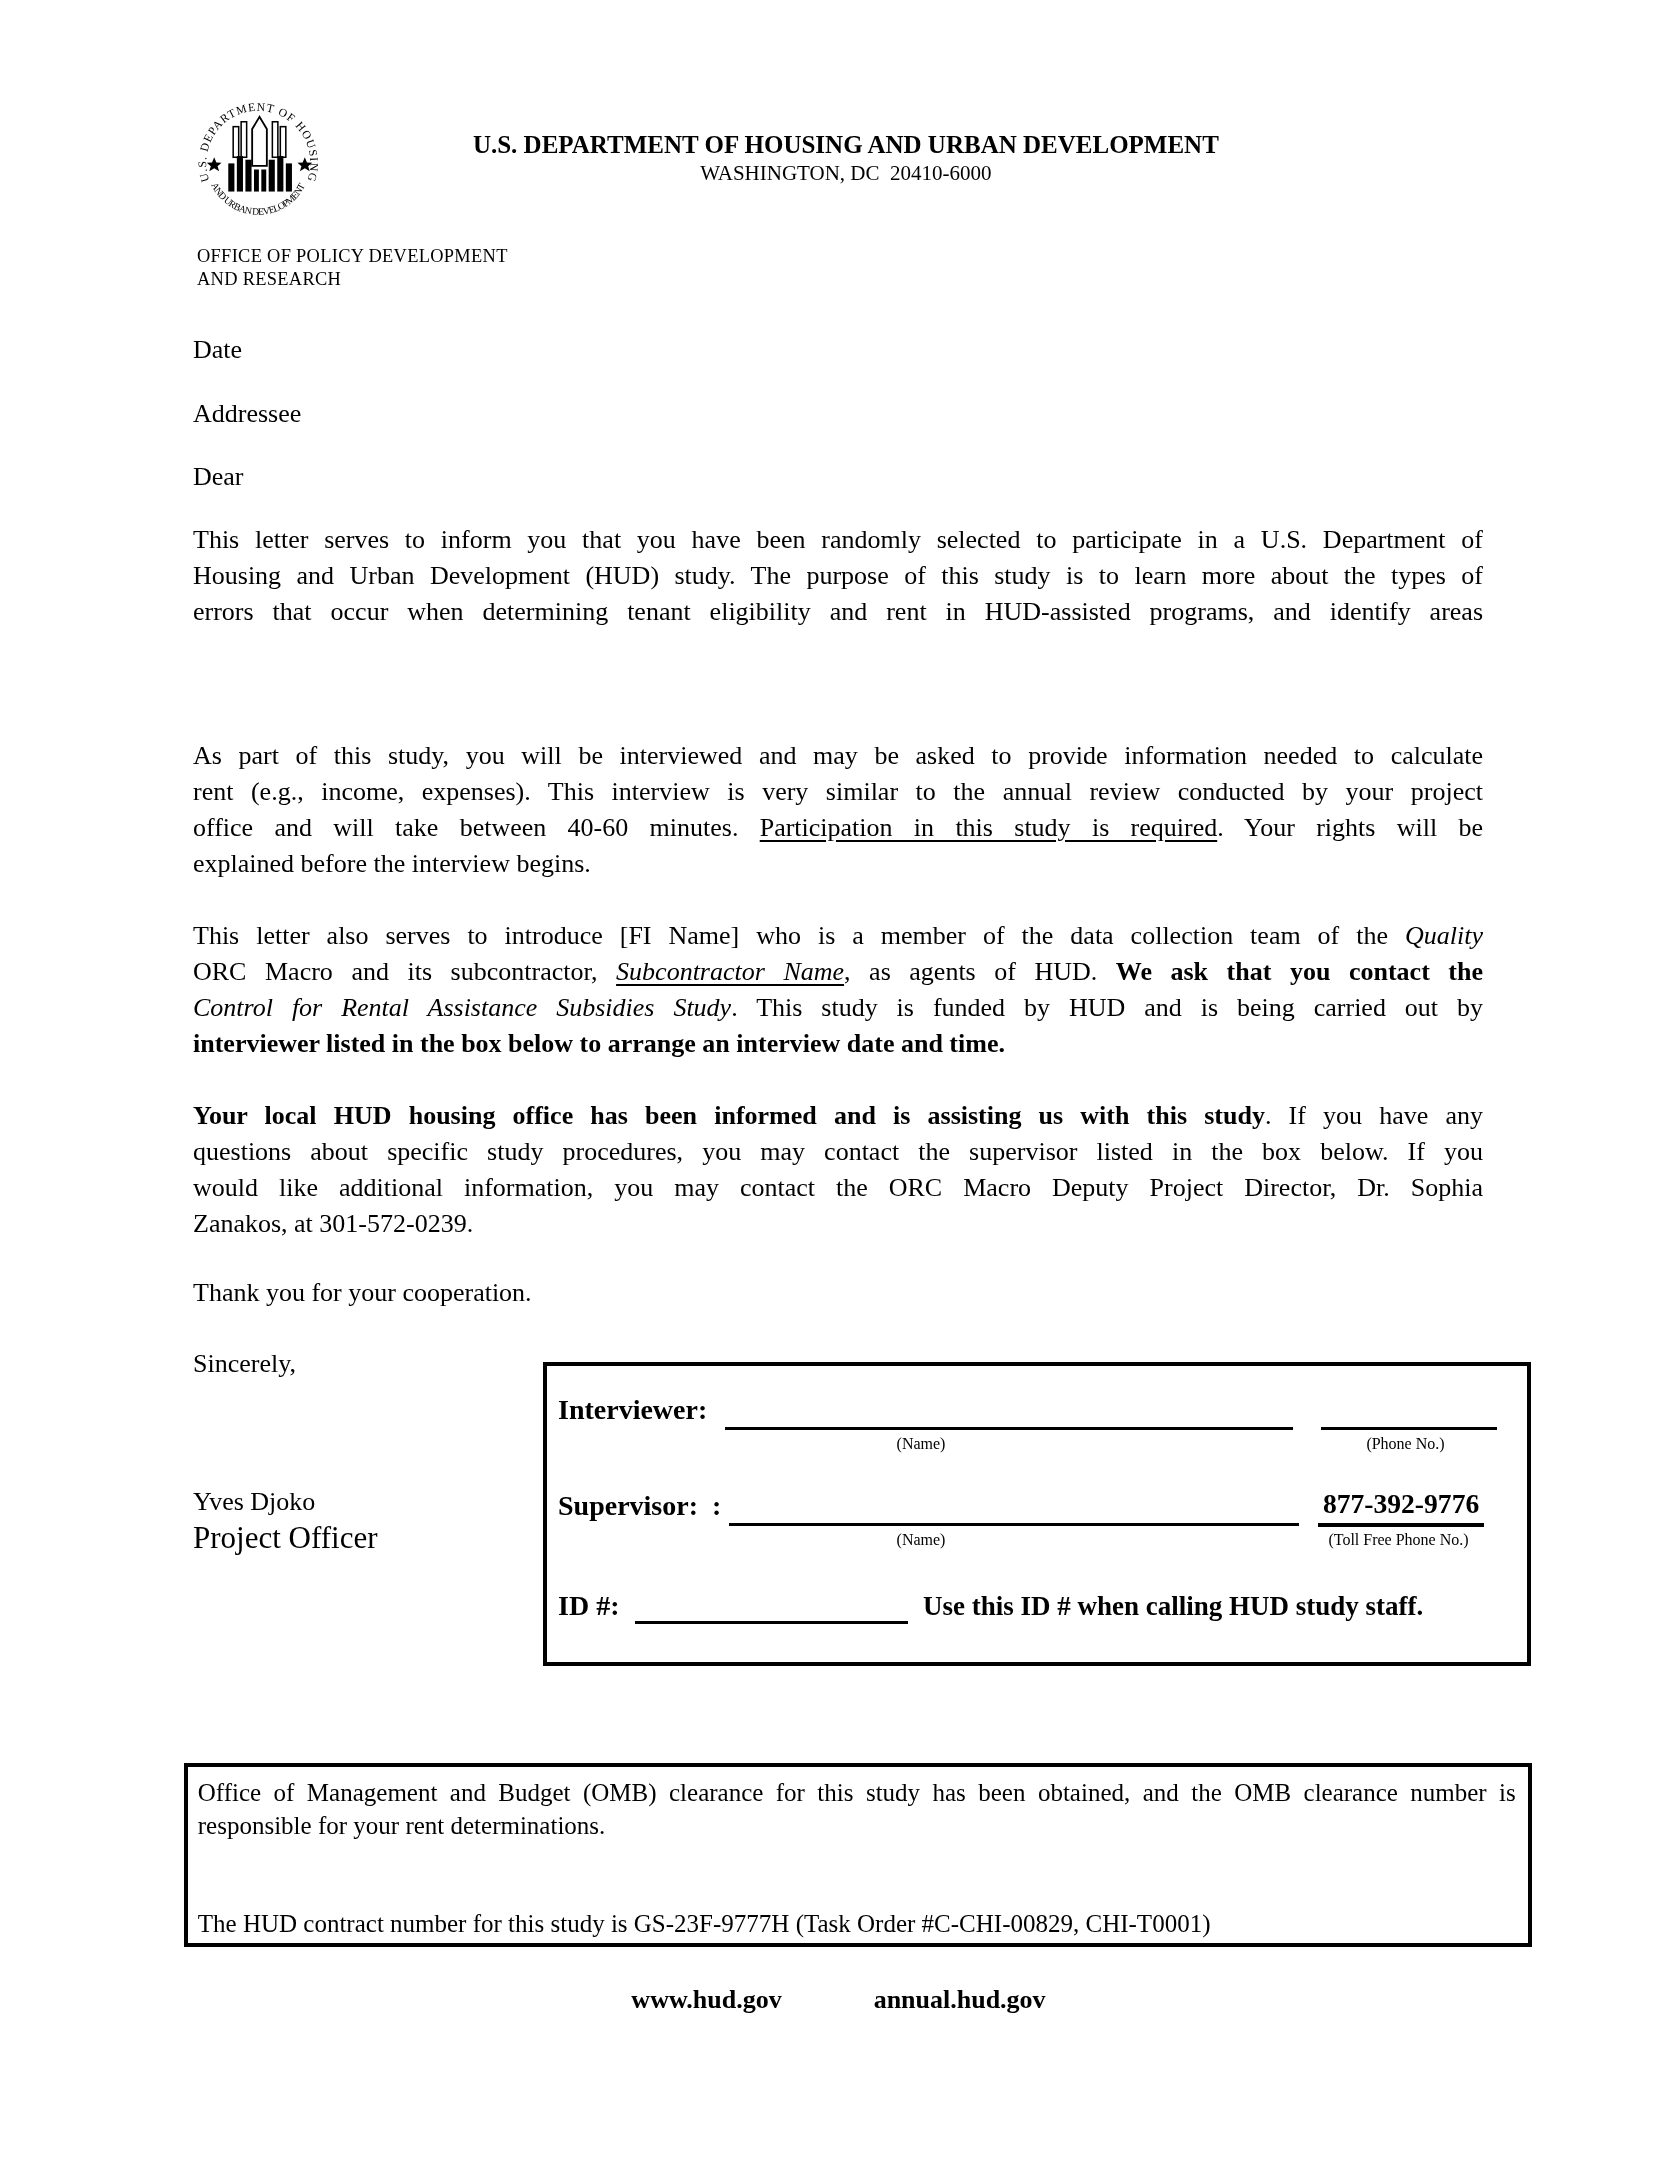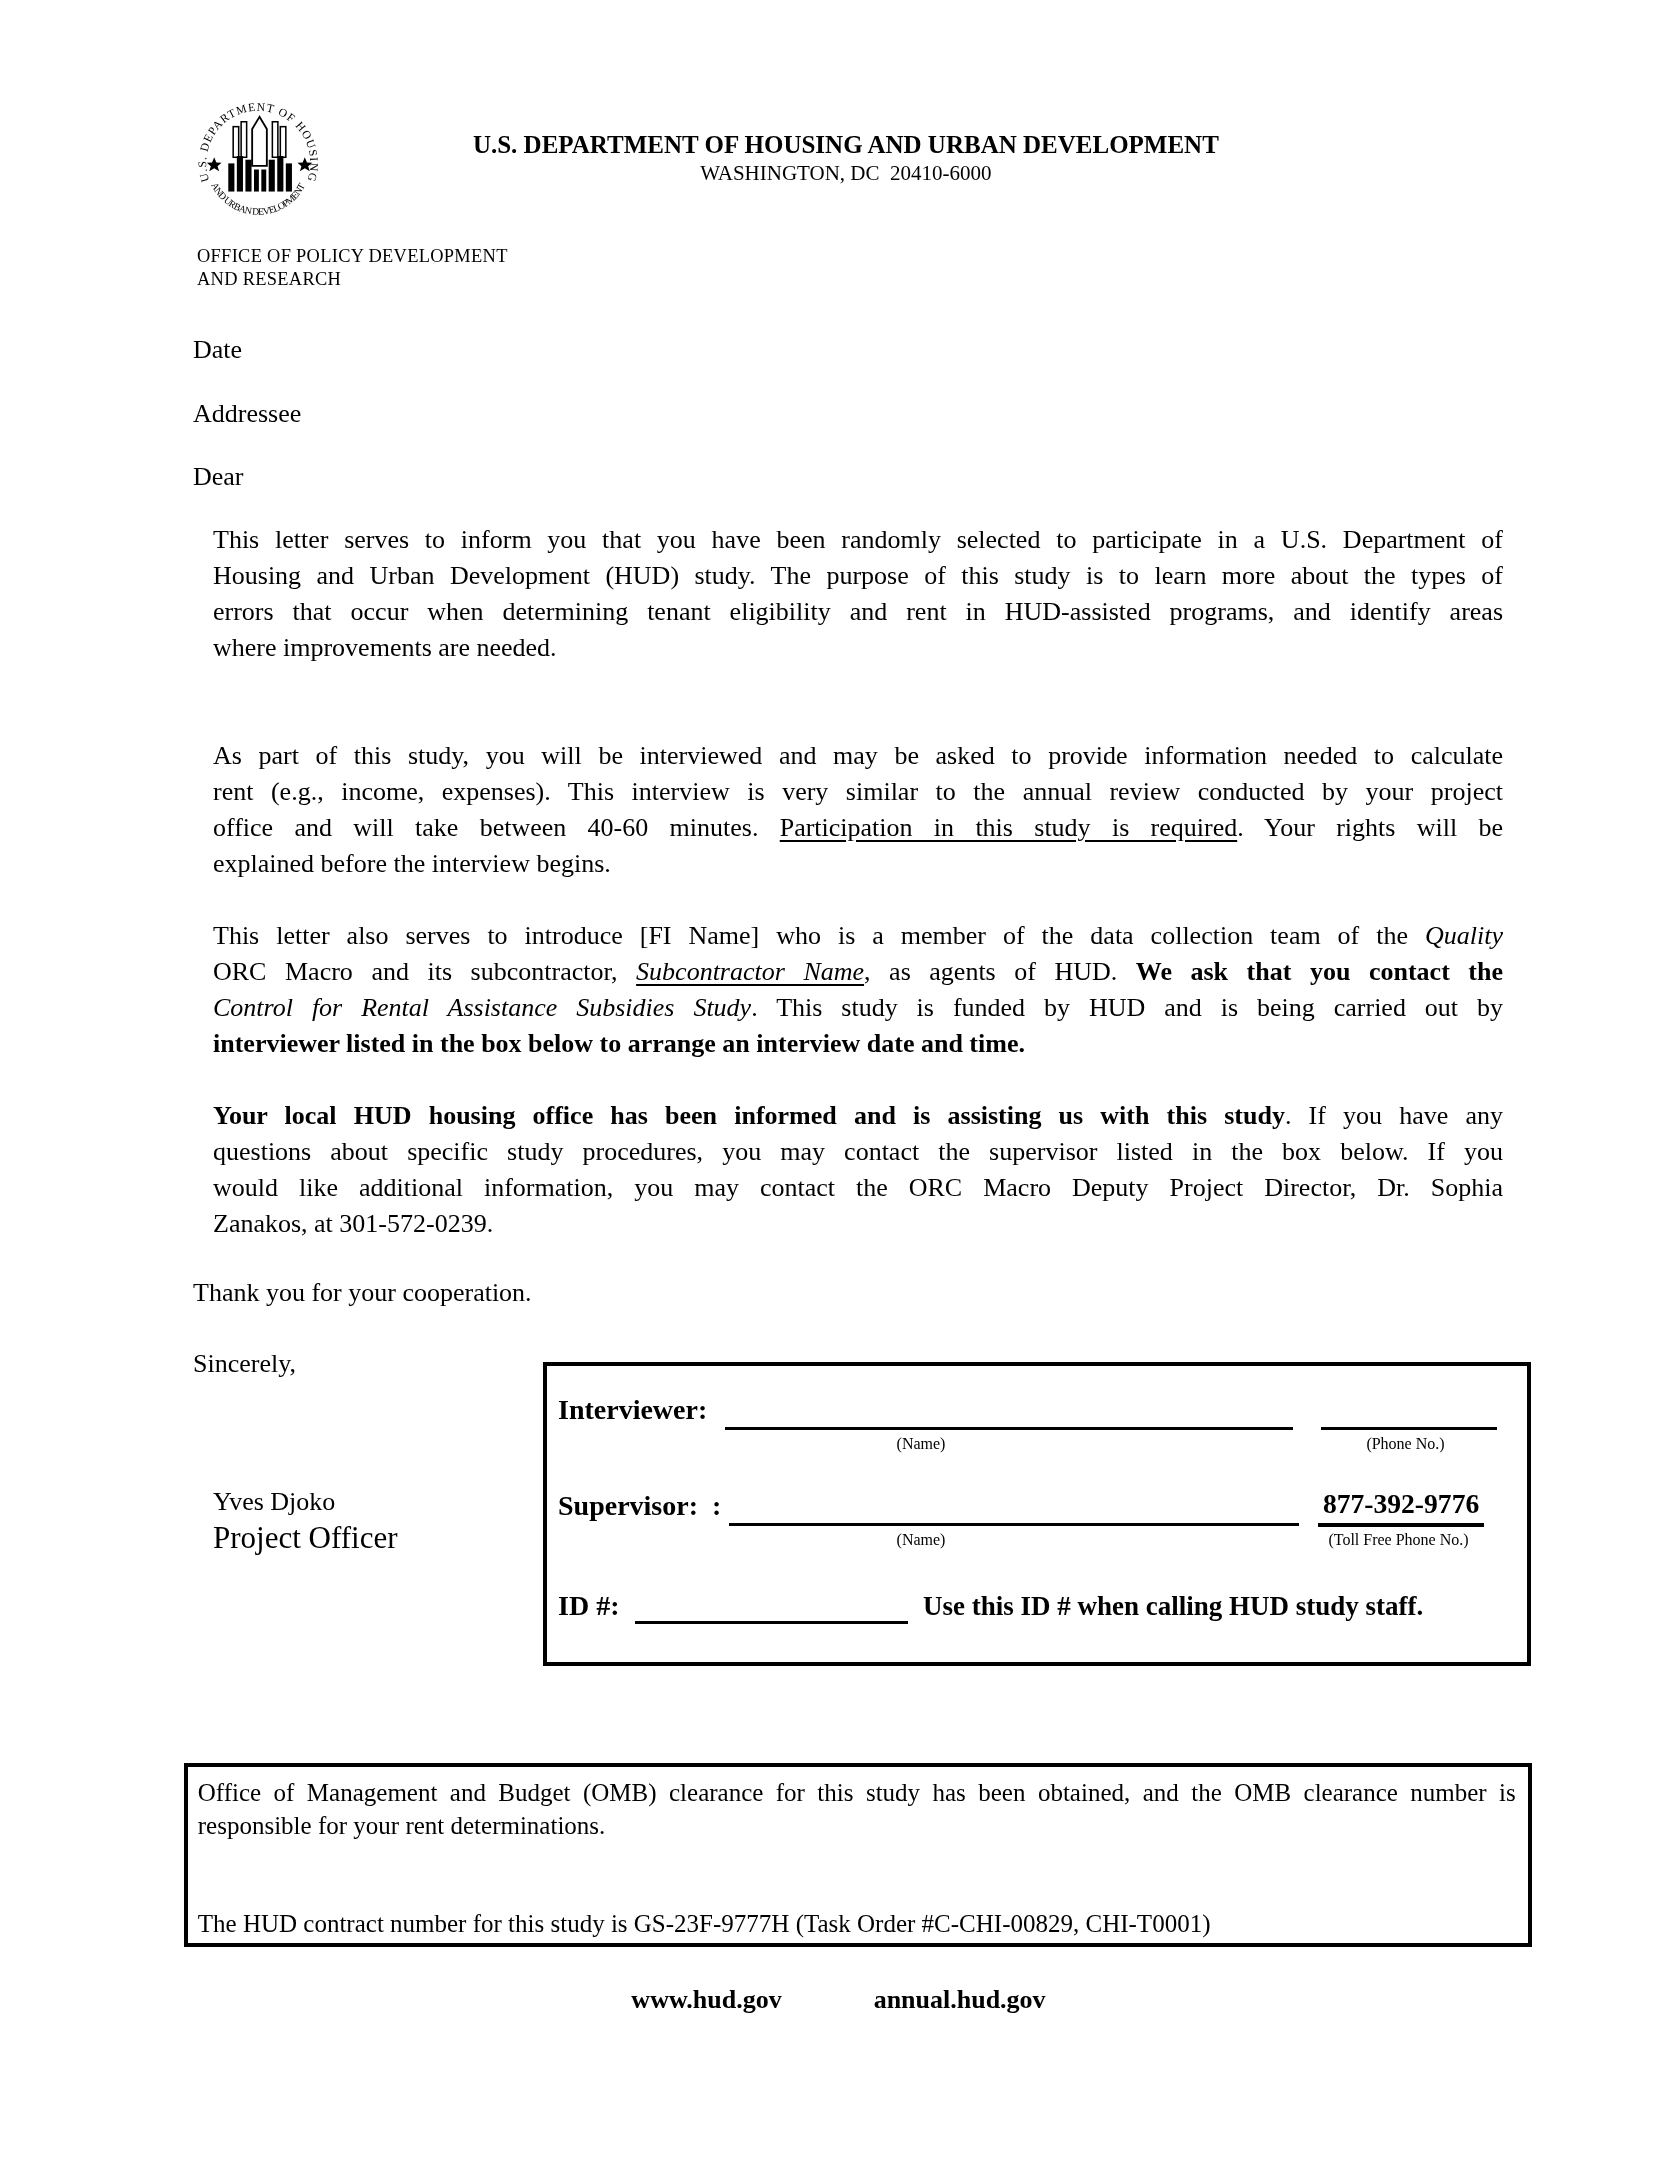"This letter serves to inform" .para { margin-left: 20px -> none }
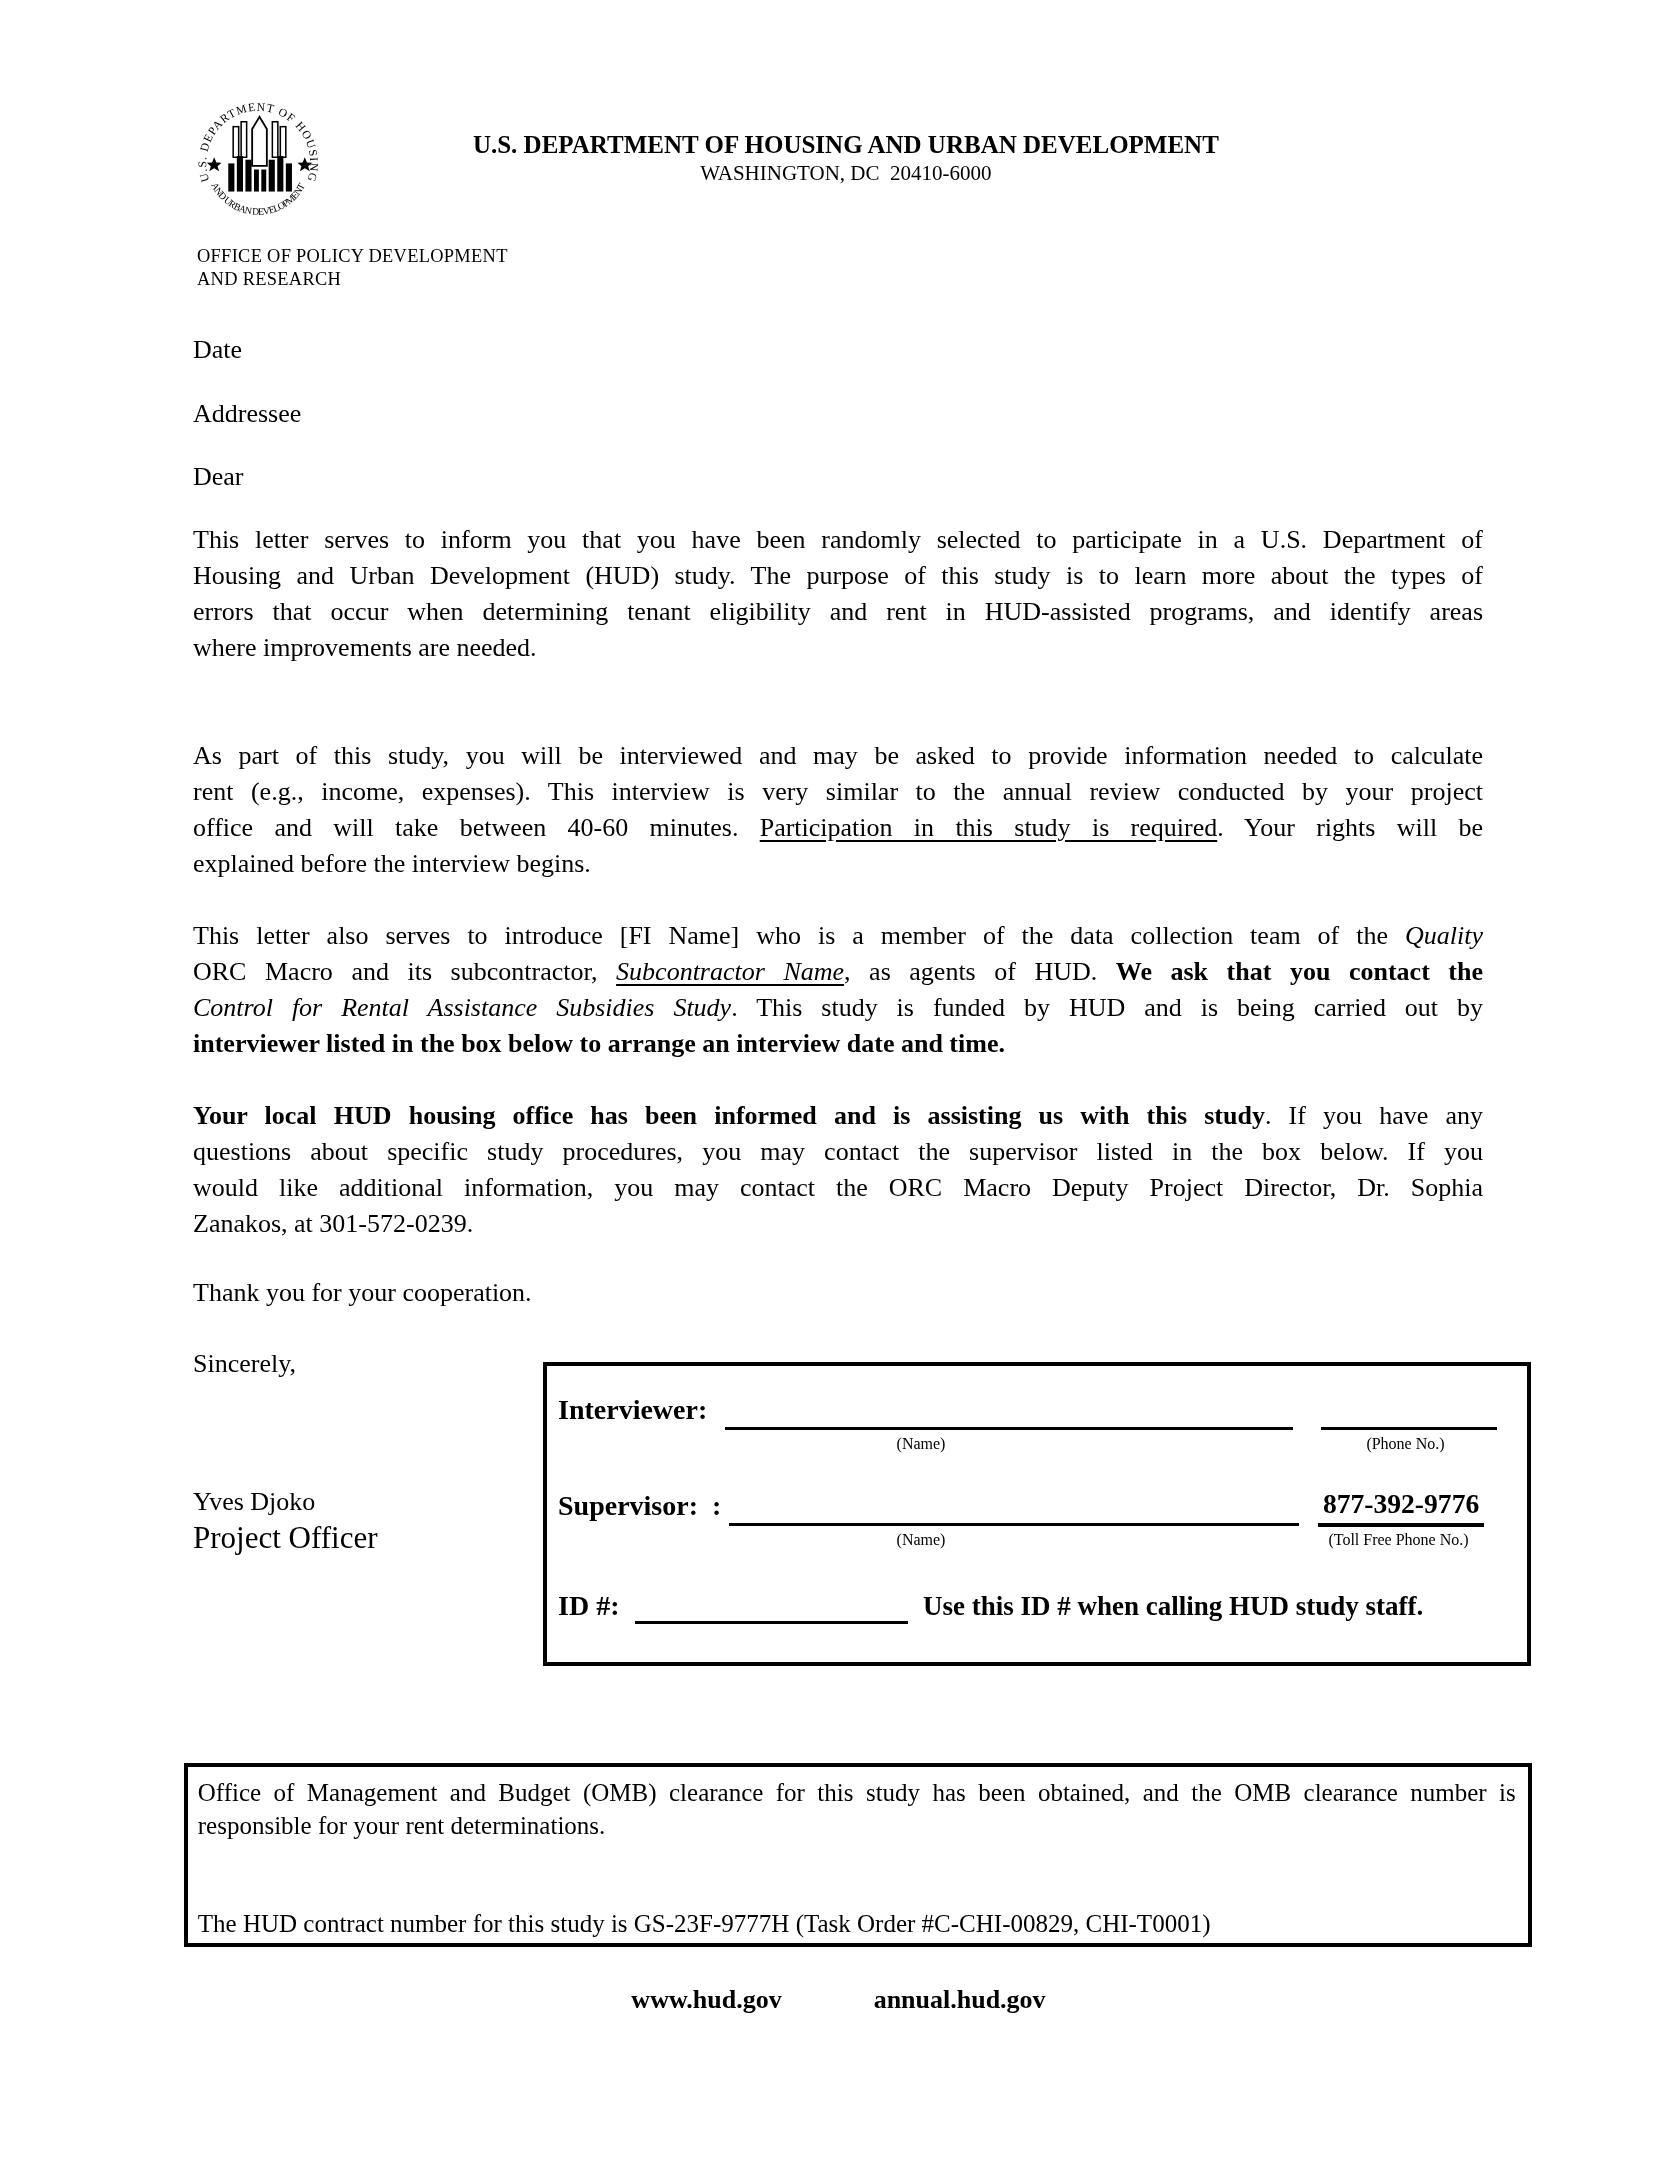"where improvements are needed." div.jl { html: <div><span>where improvements are needed.</span></div> -> none }
